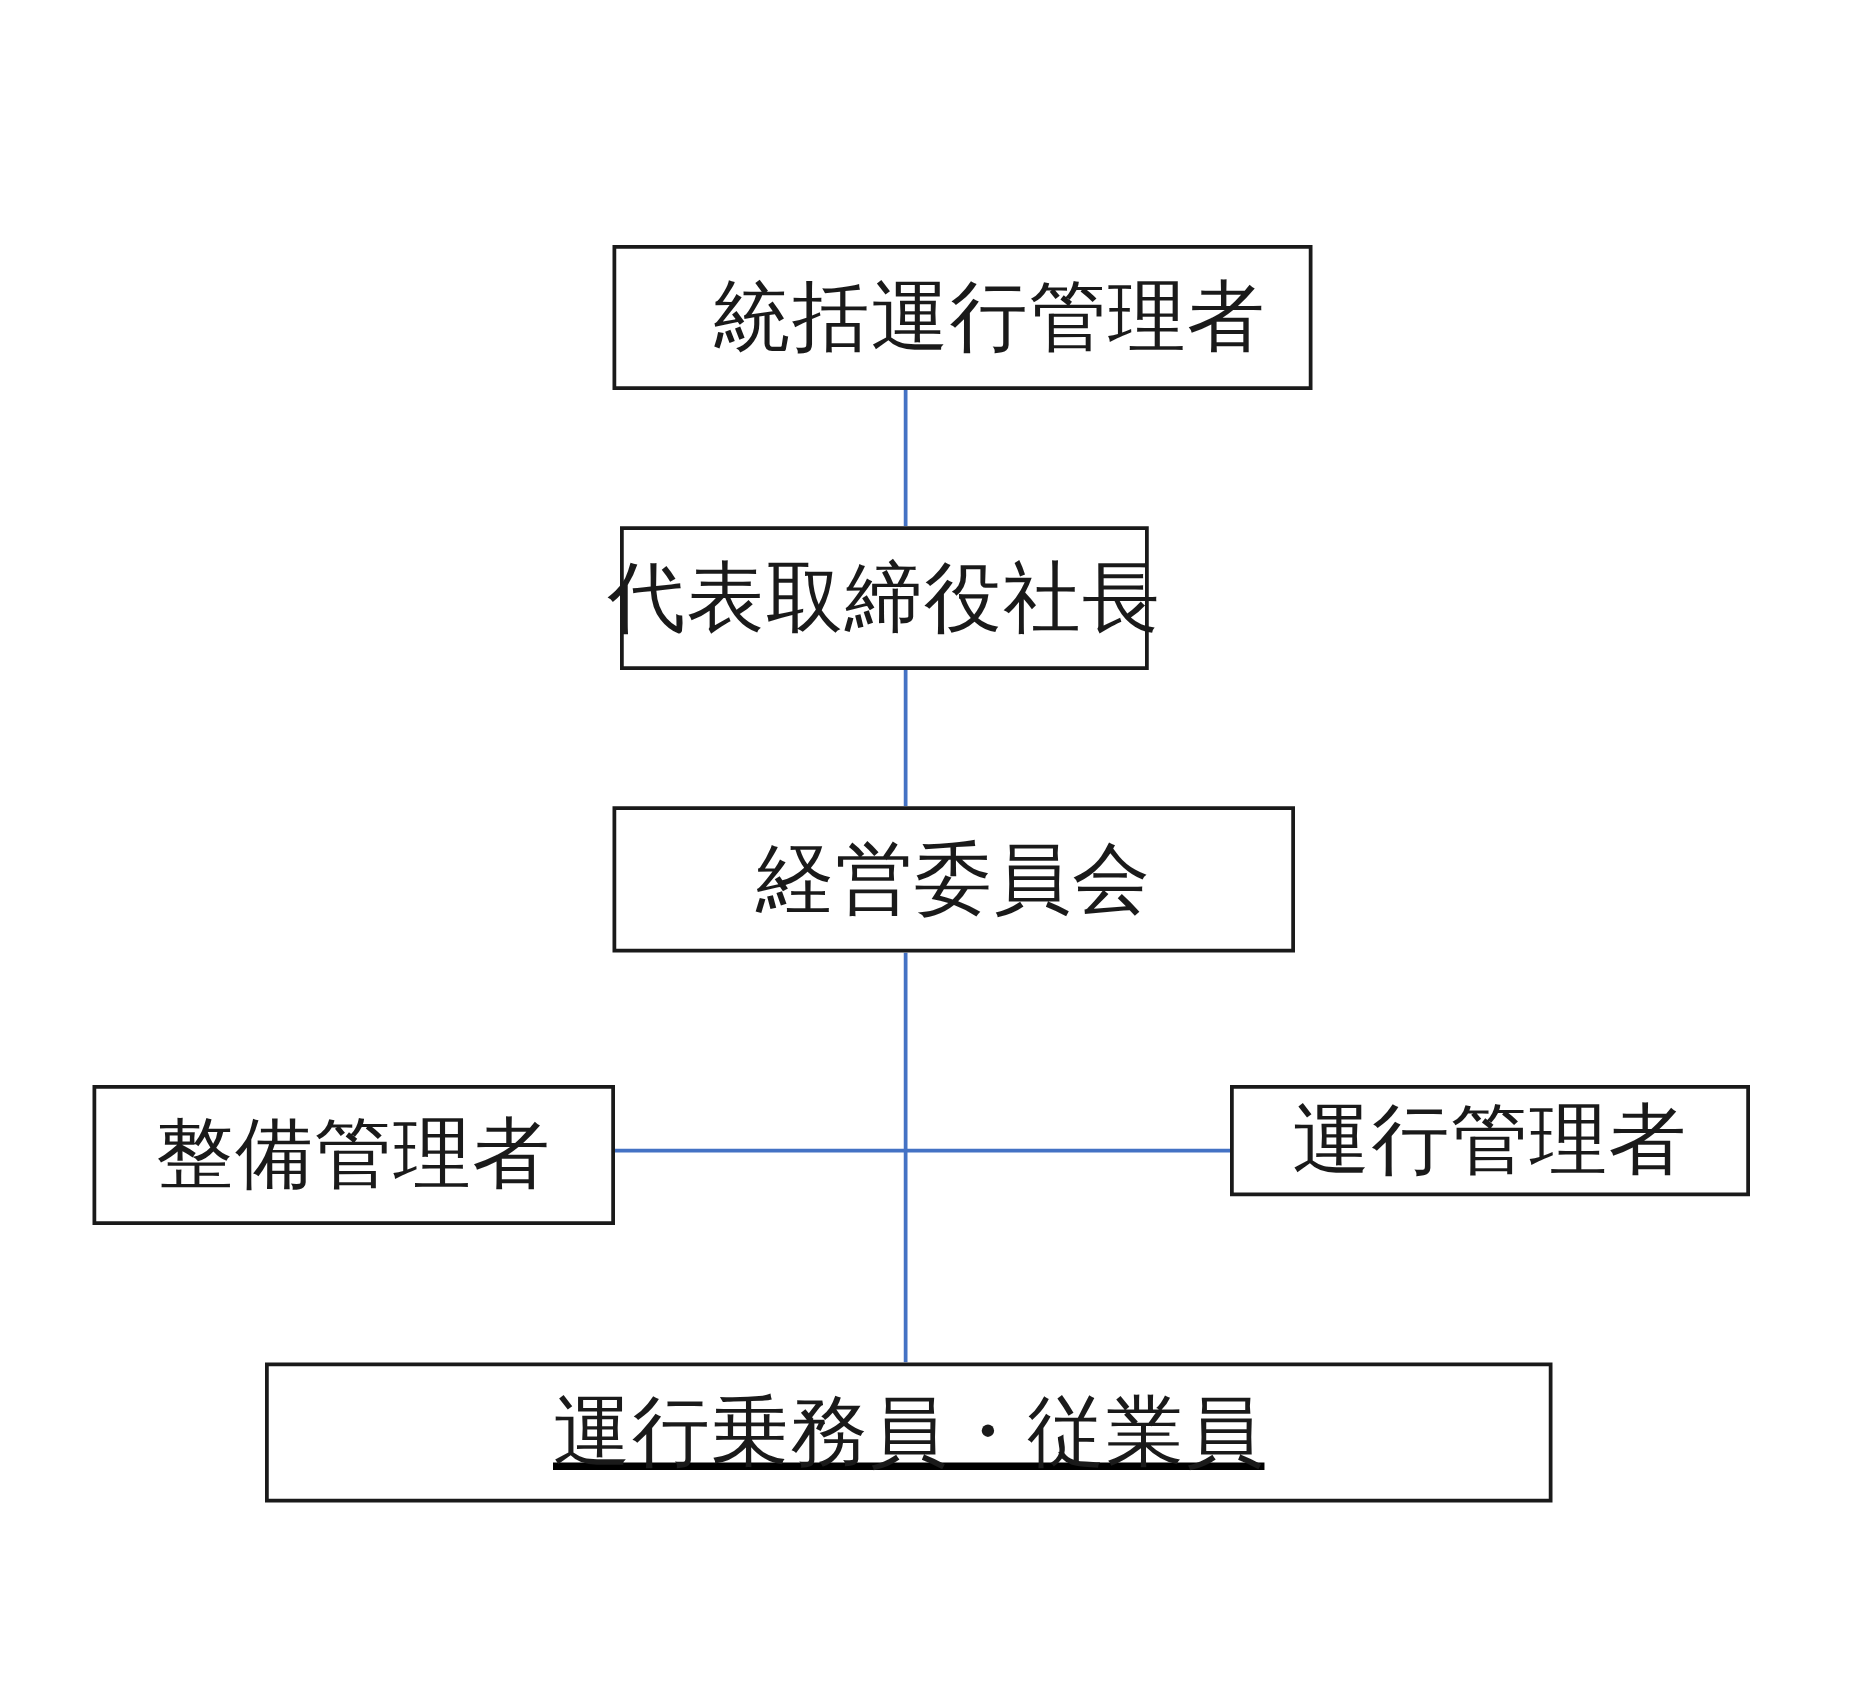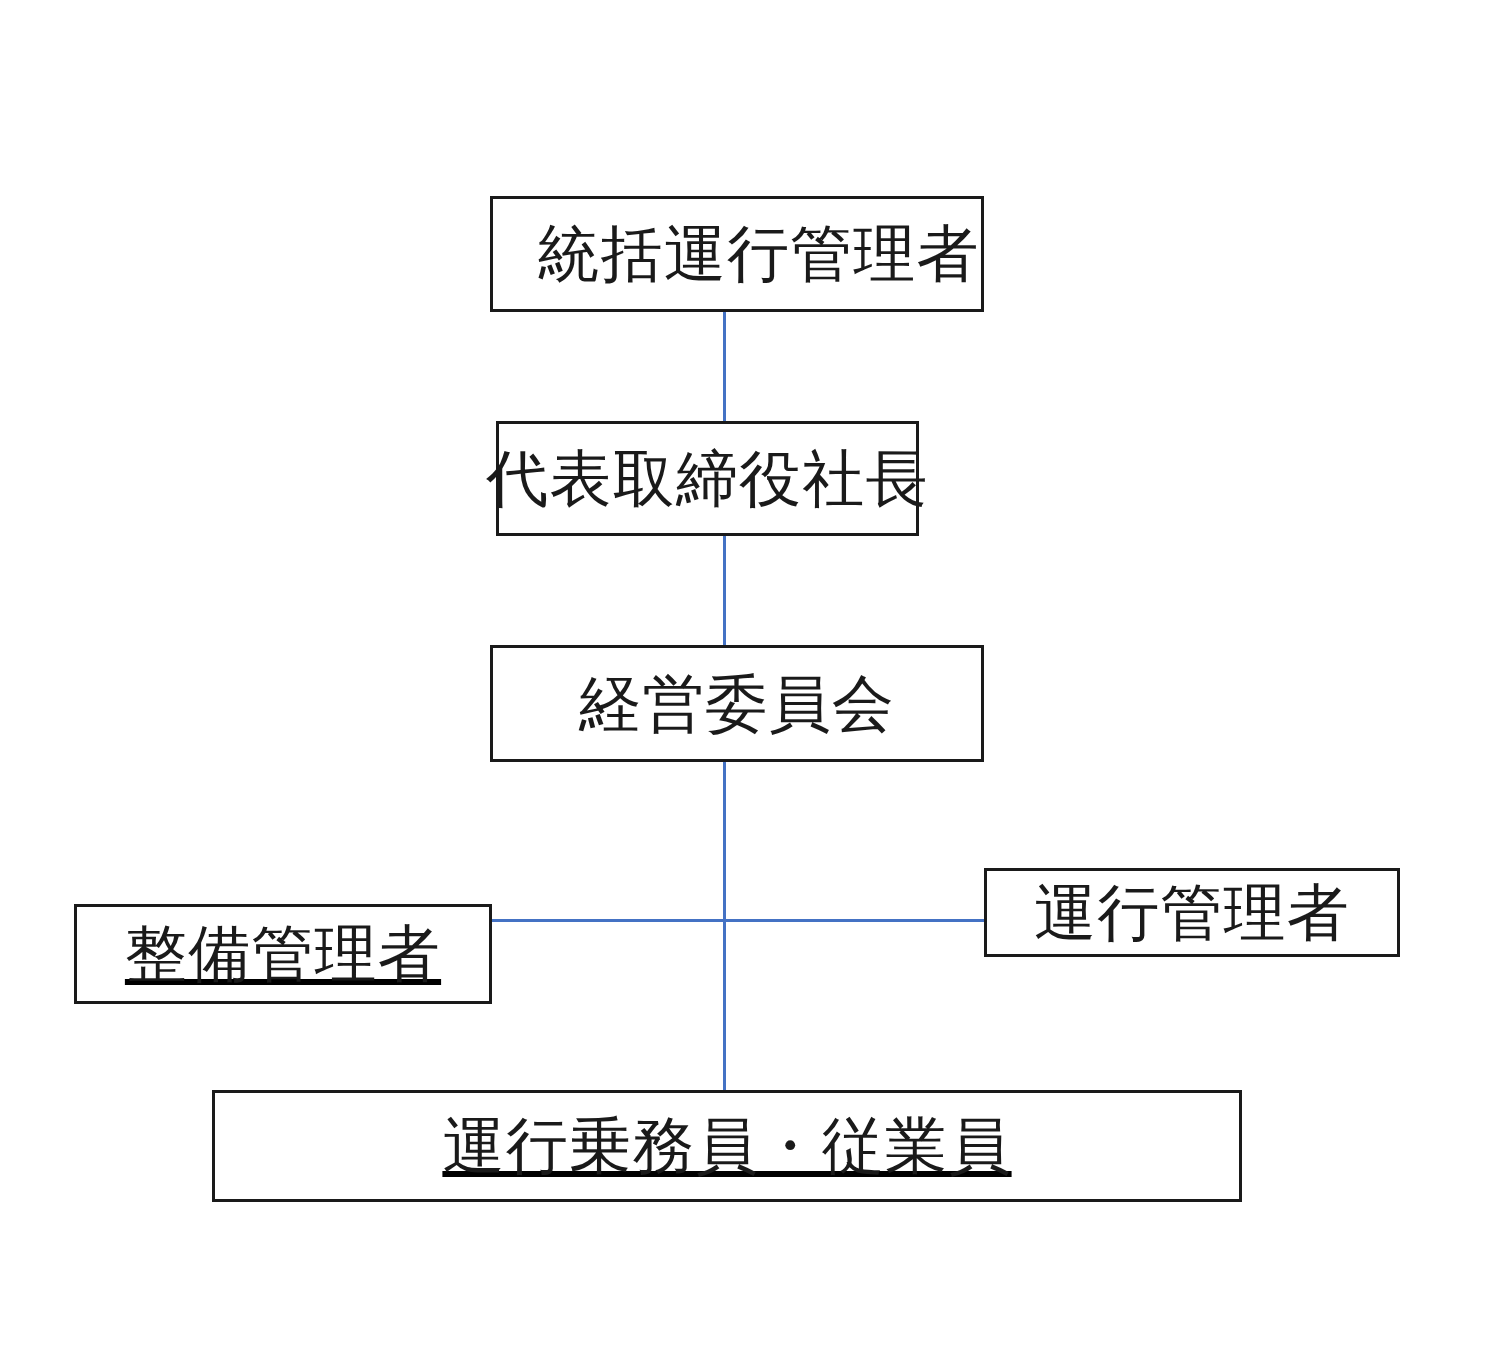"統括運行管理者" #node-top { width: 494px -> 560px }
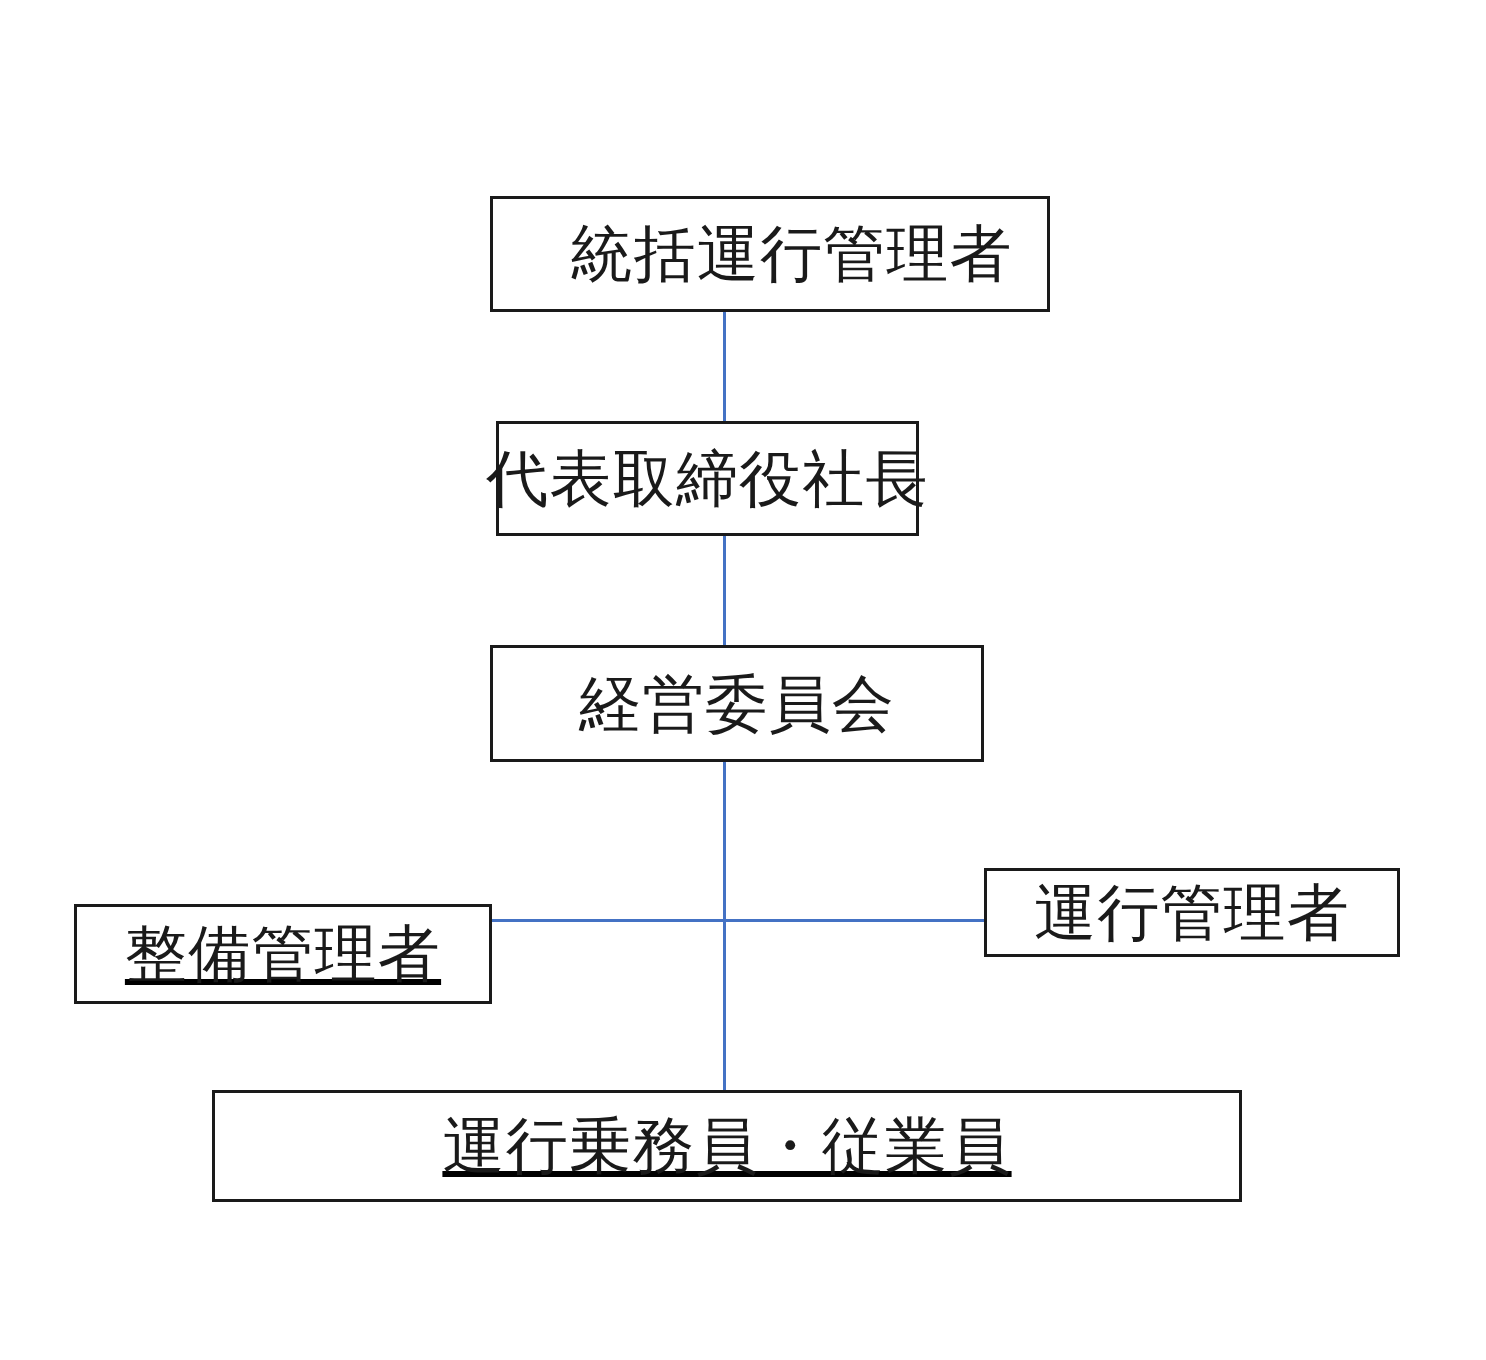"経営委員会" #node-committee { width: 494px -> 546px }
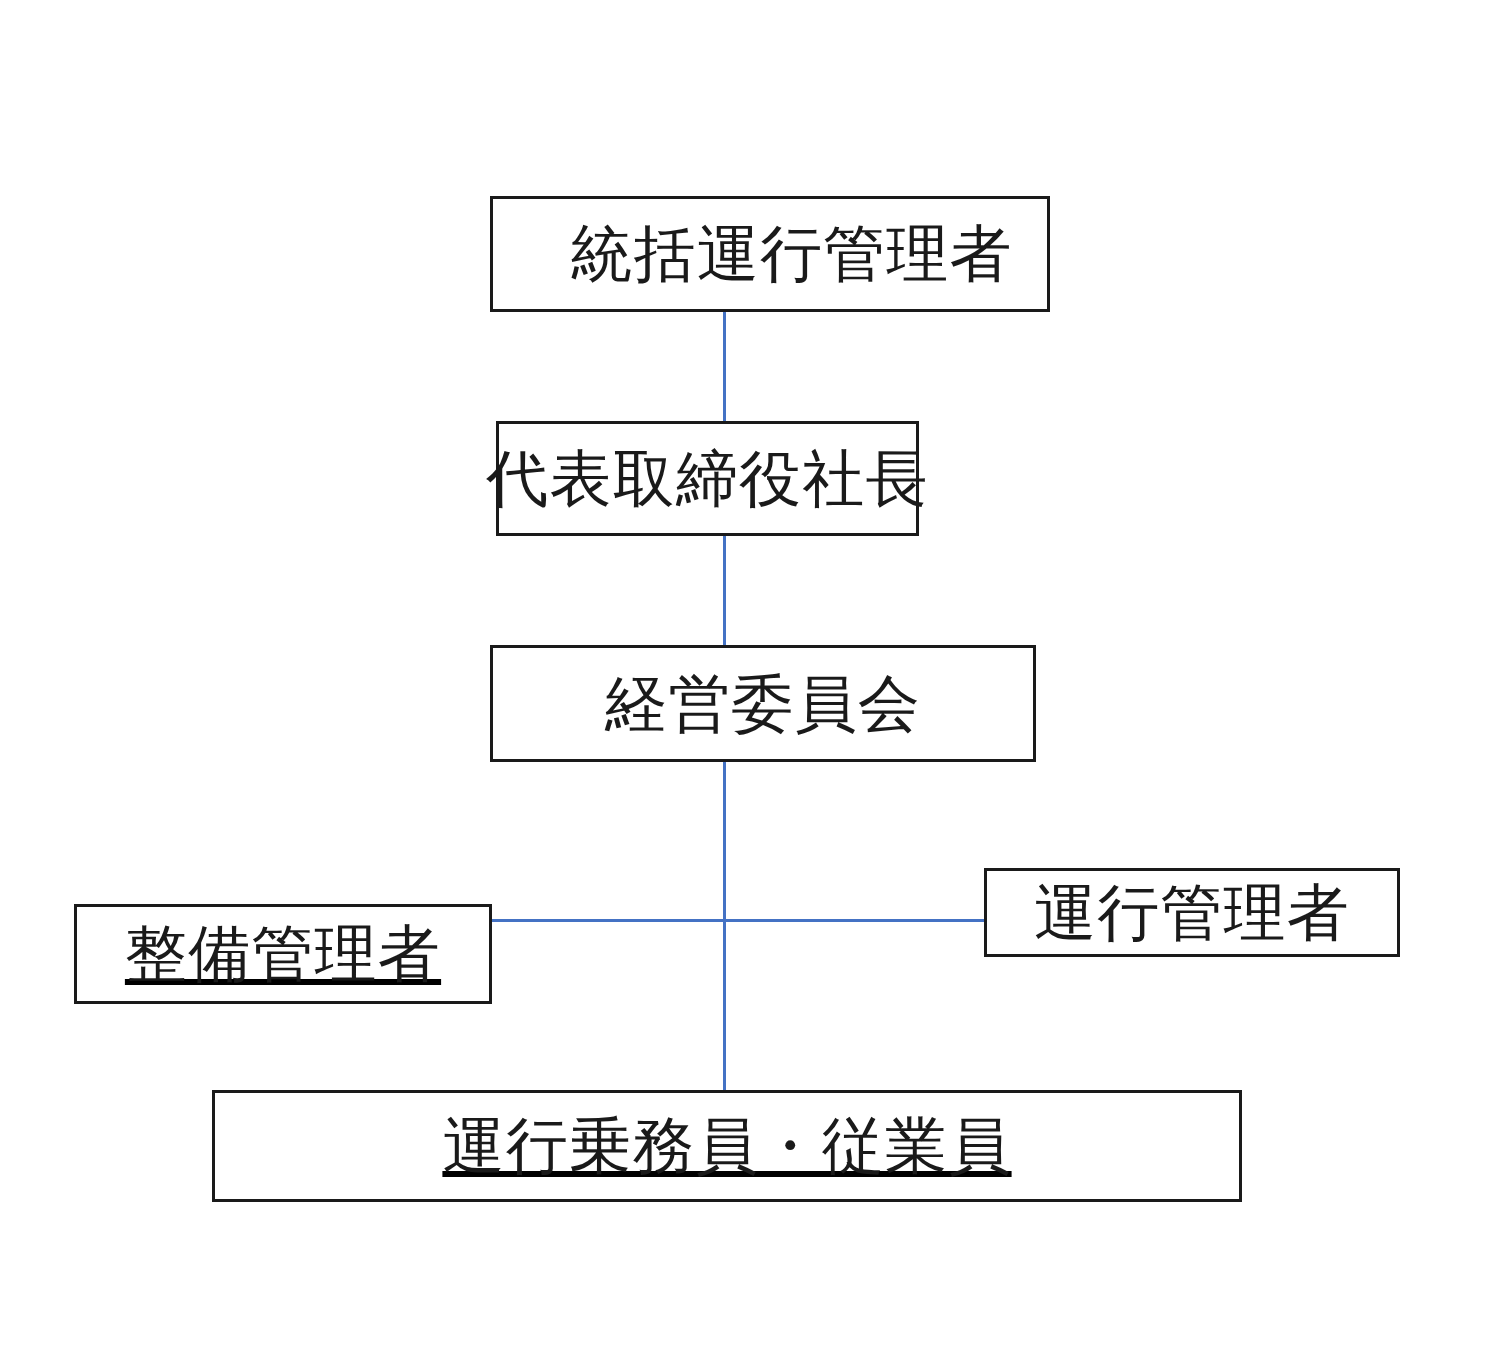"整備管理者" #node-maintenance { height: 100px -> 112px; text-decoration: underline -> none; top: 904px -> 868px }
